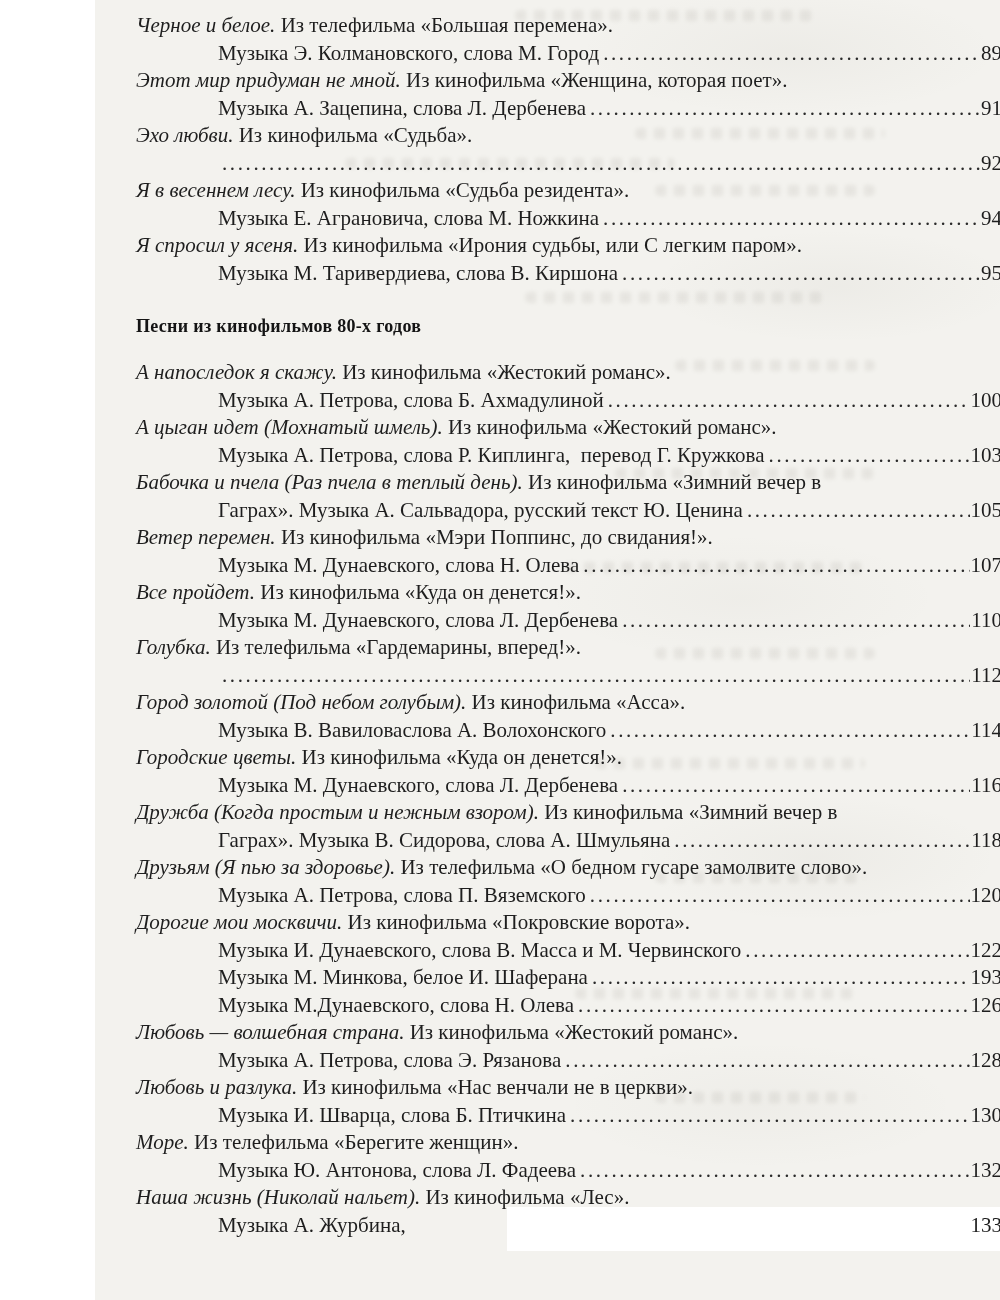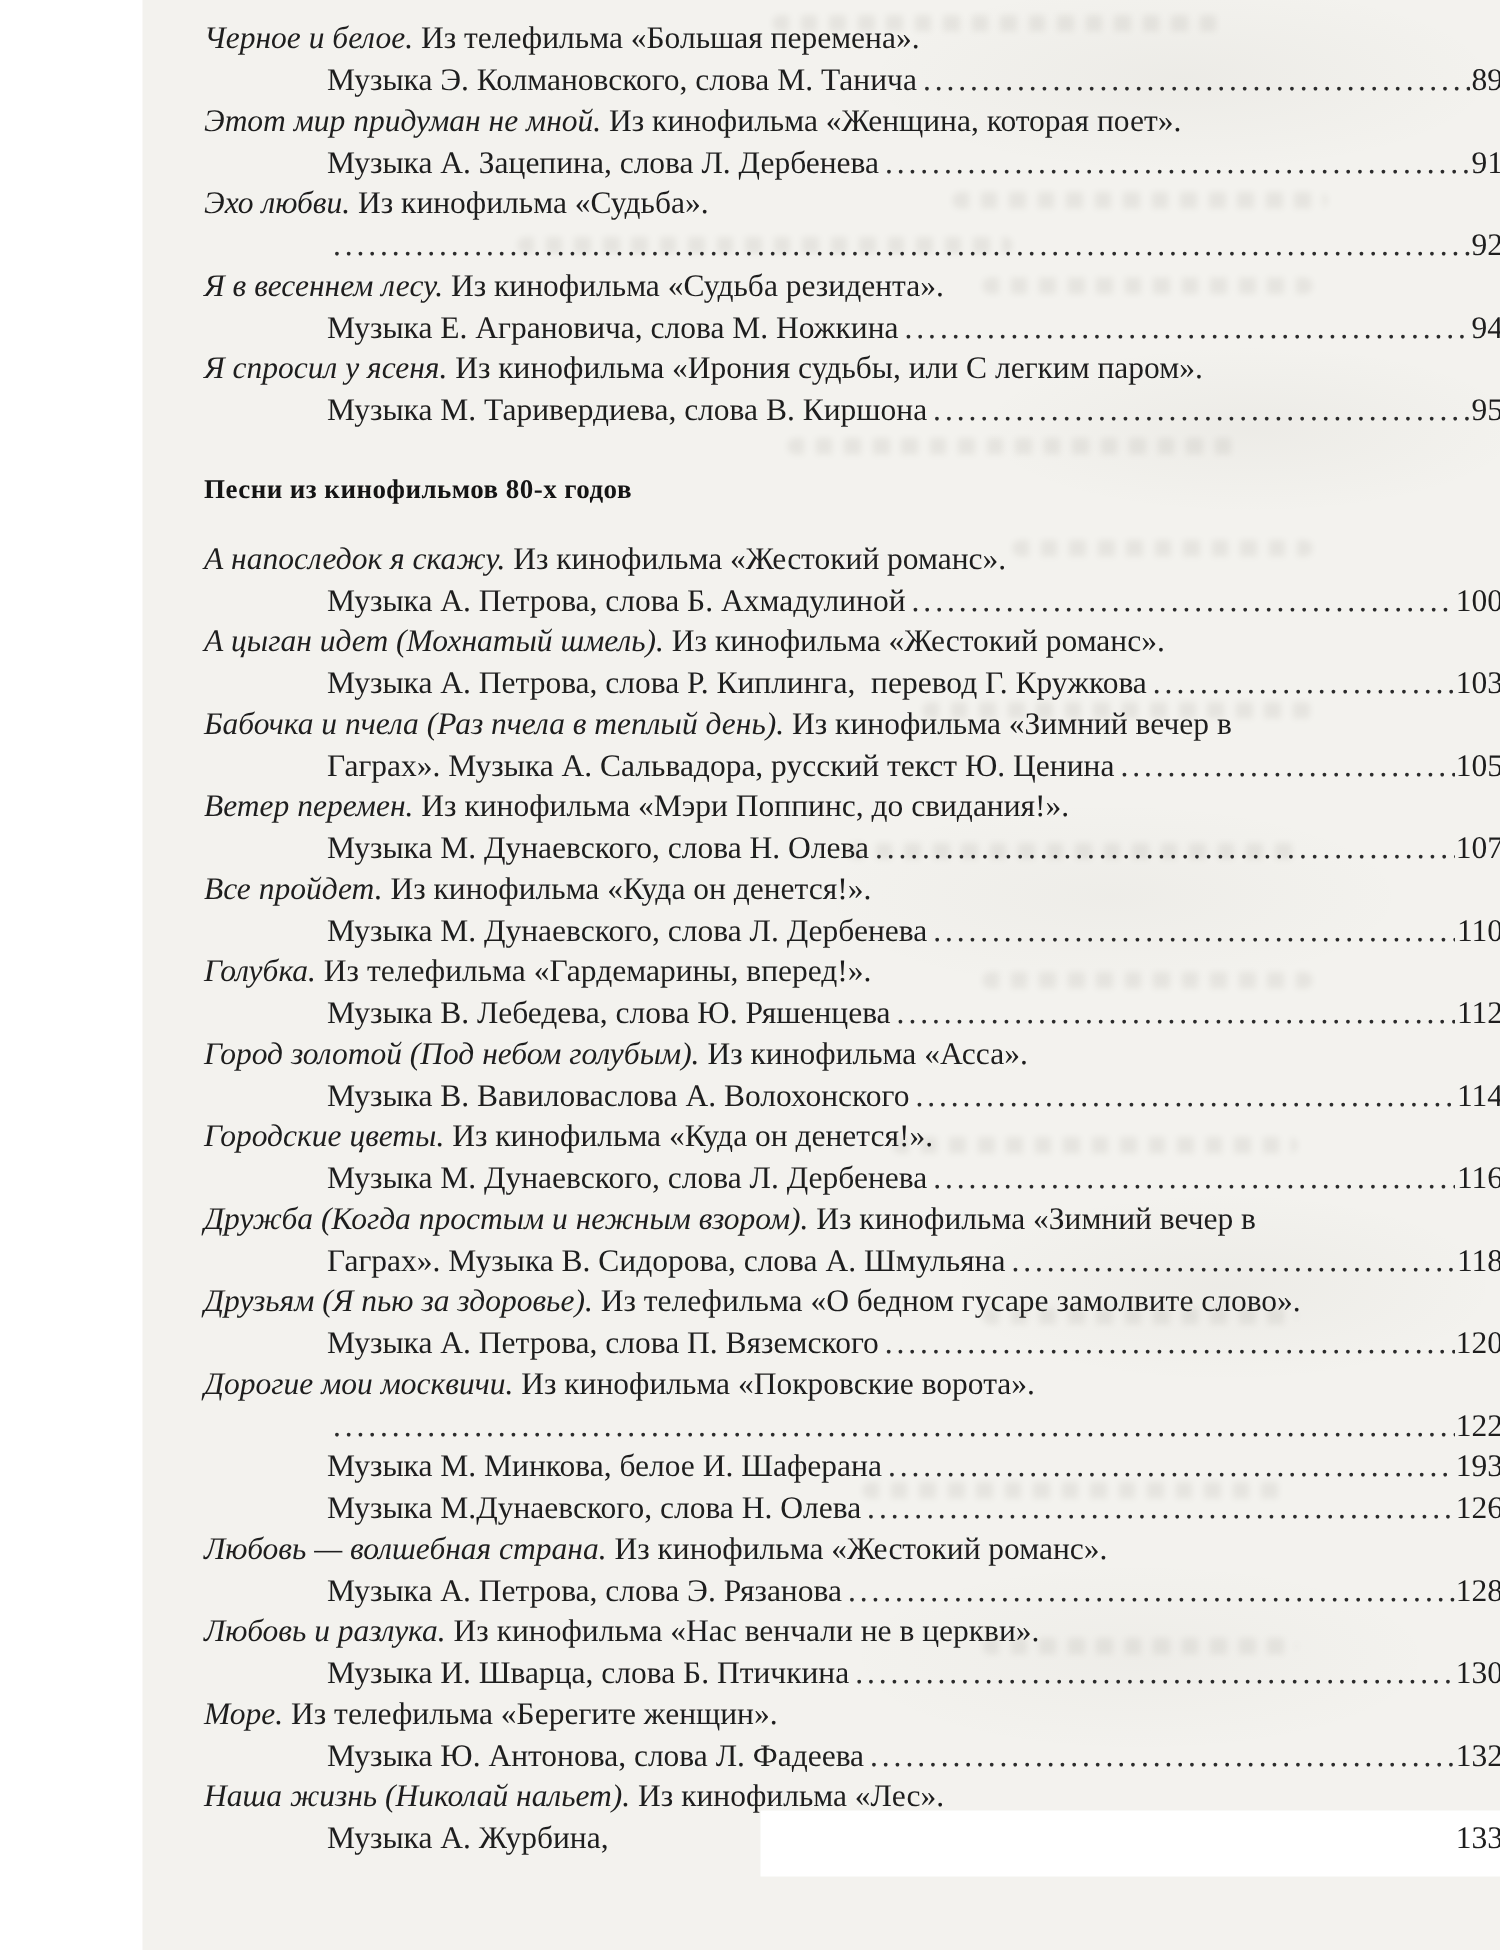"Музыка Э. Колмановского, слова М." span.txt { text: Танича -> Город }
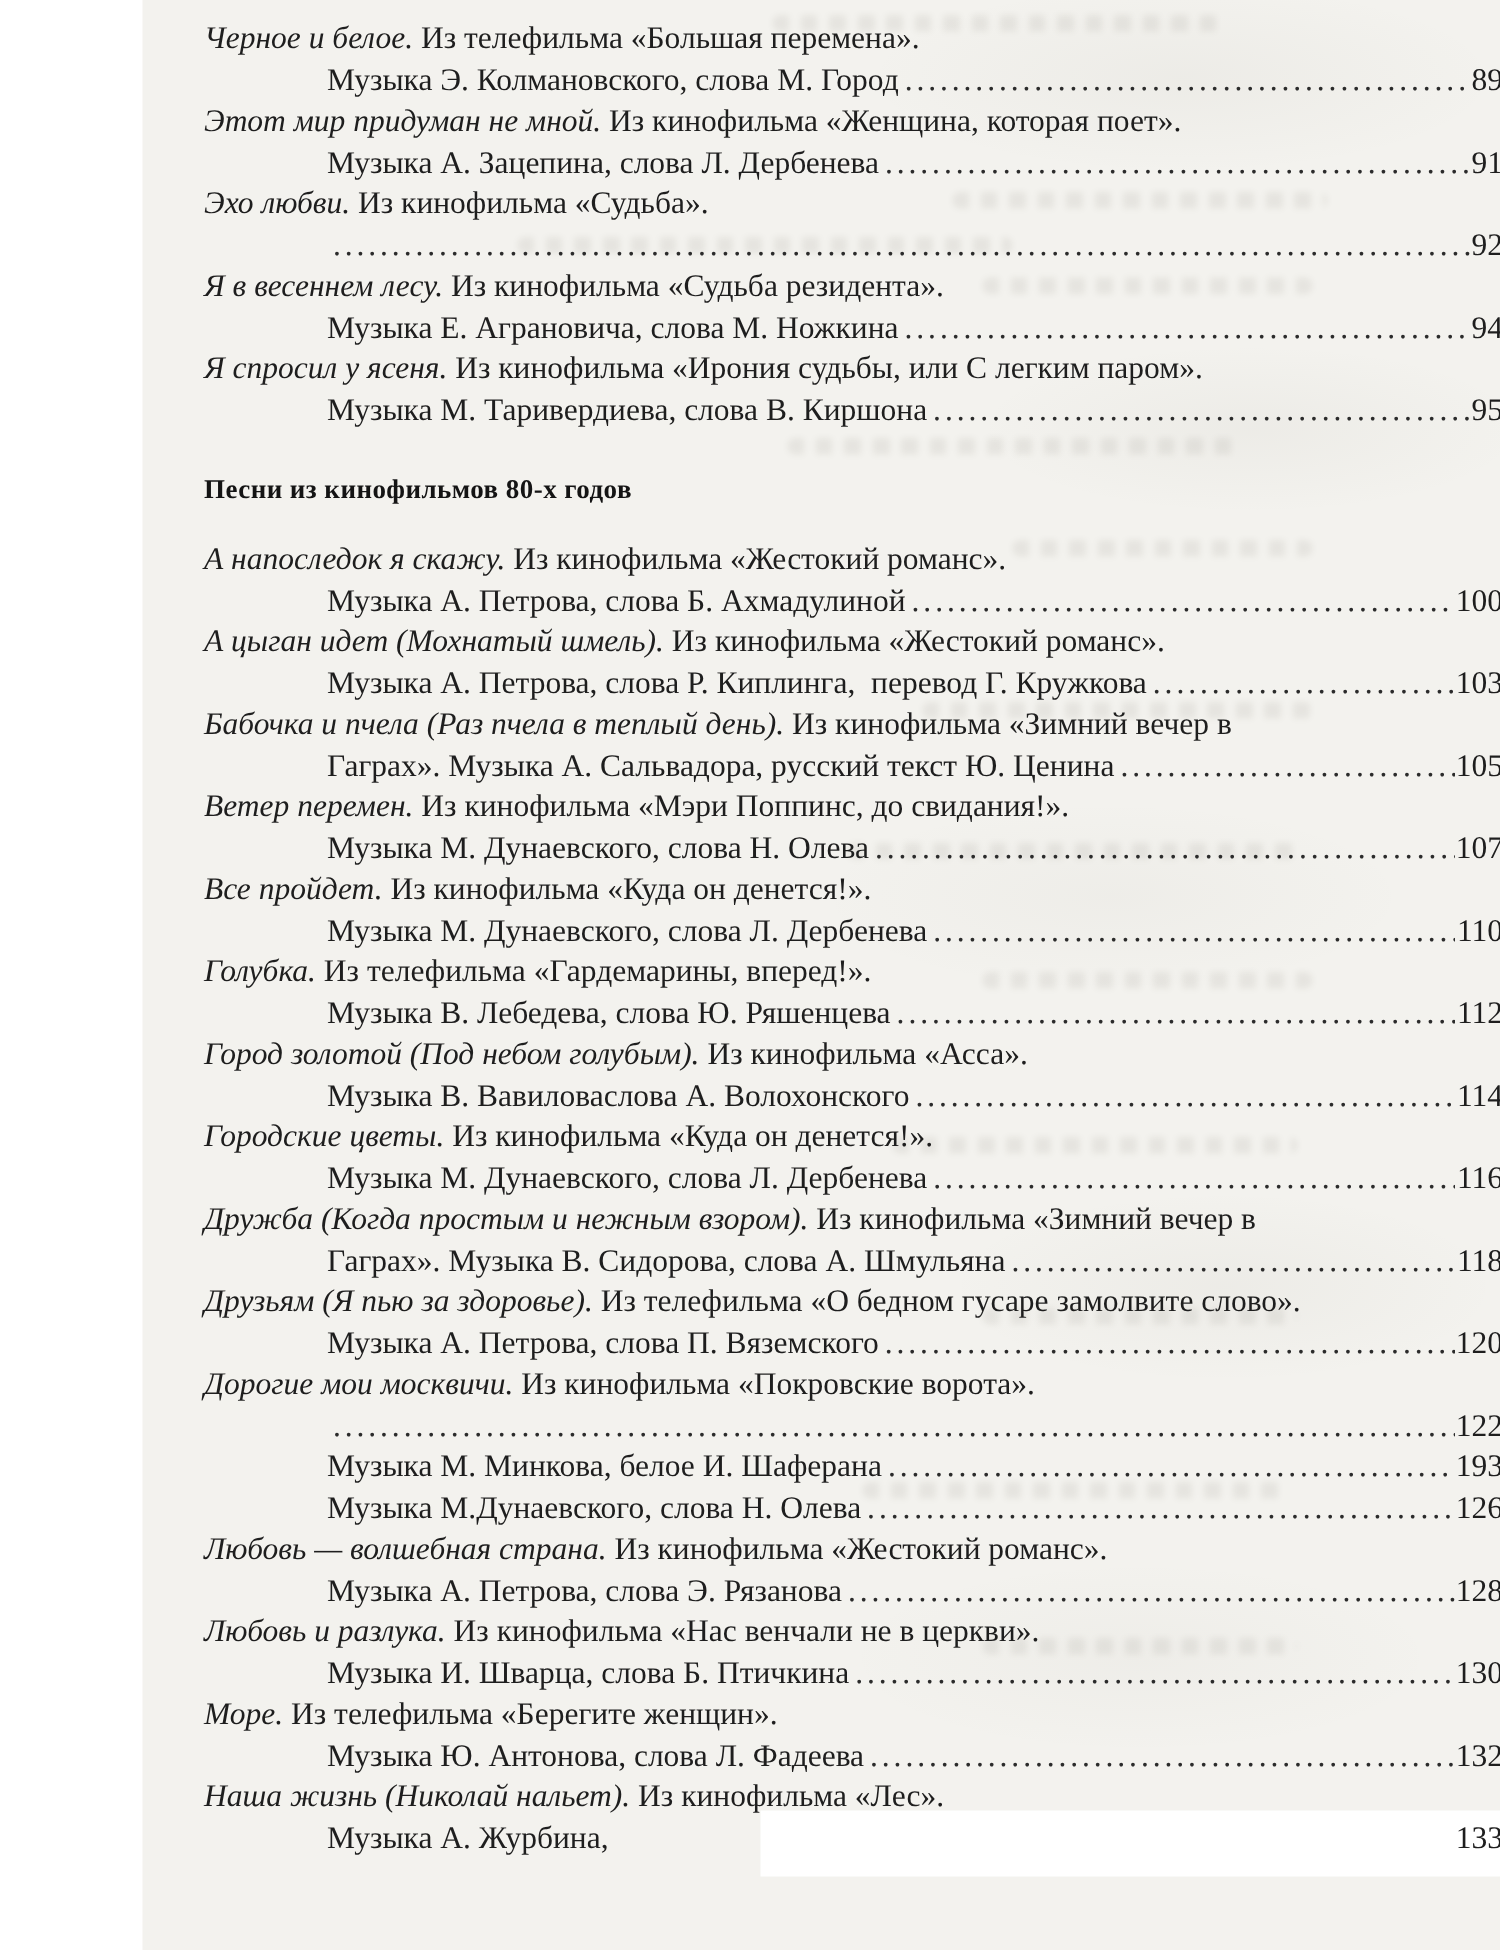"Музыка В. Лебедева, слова Ю." span.txt { html: <span>Музыка В. Лебедева, слова Ю. Ряшенцева</span> -> none }
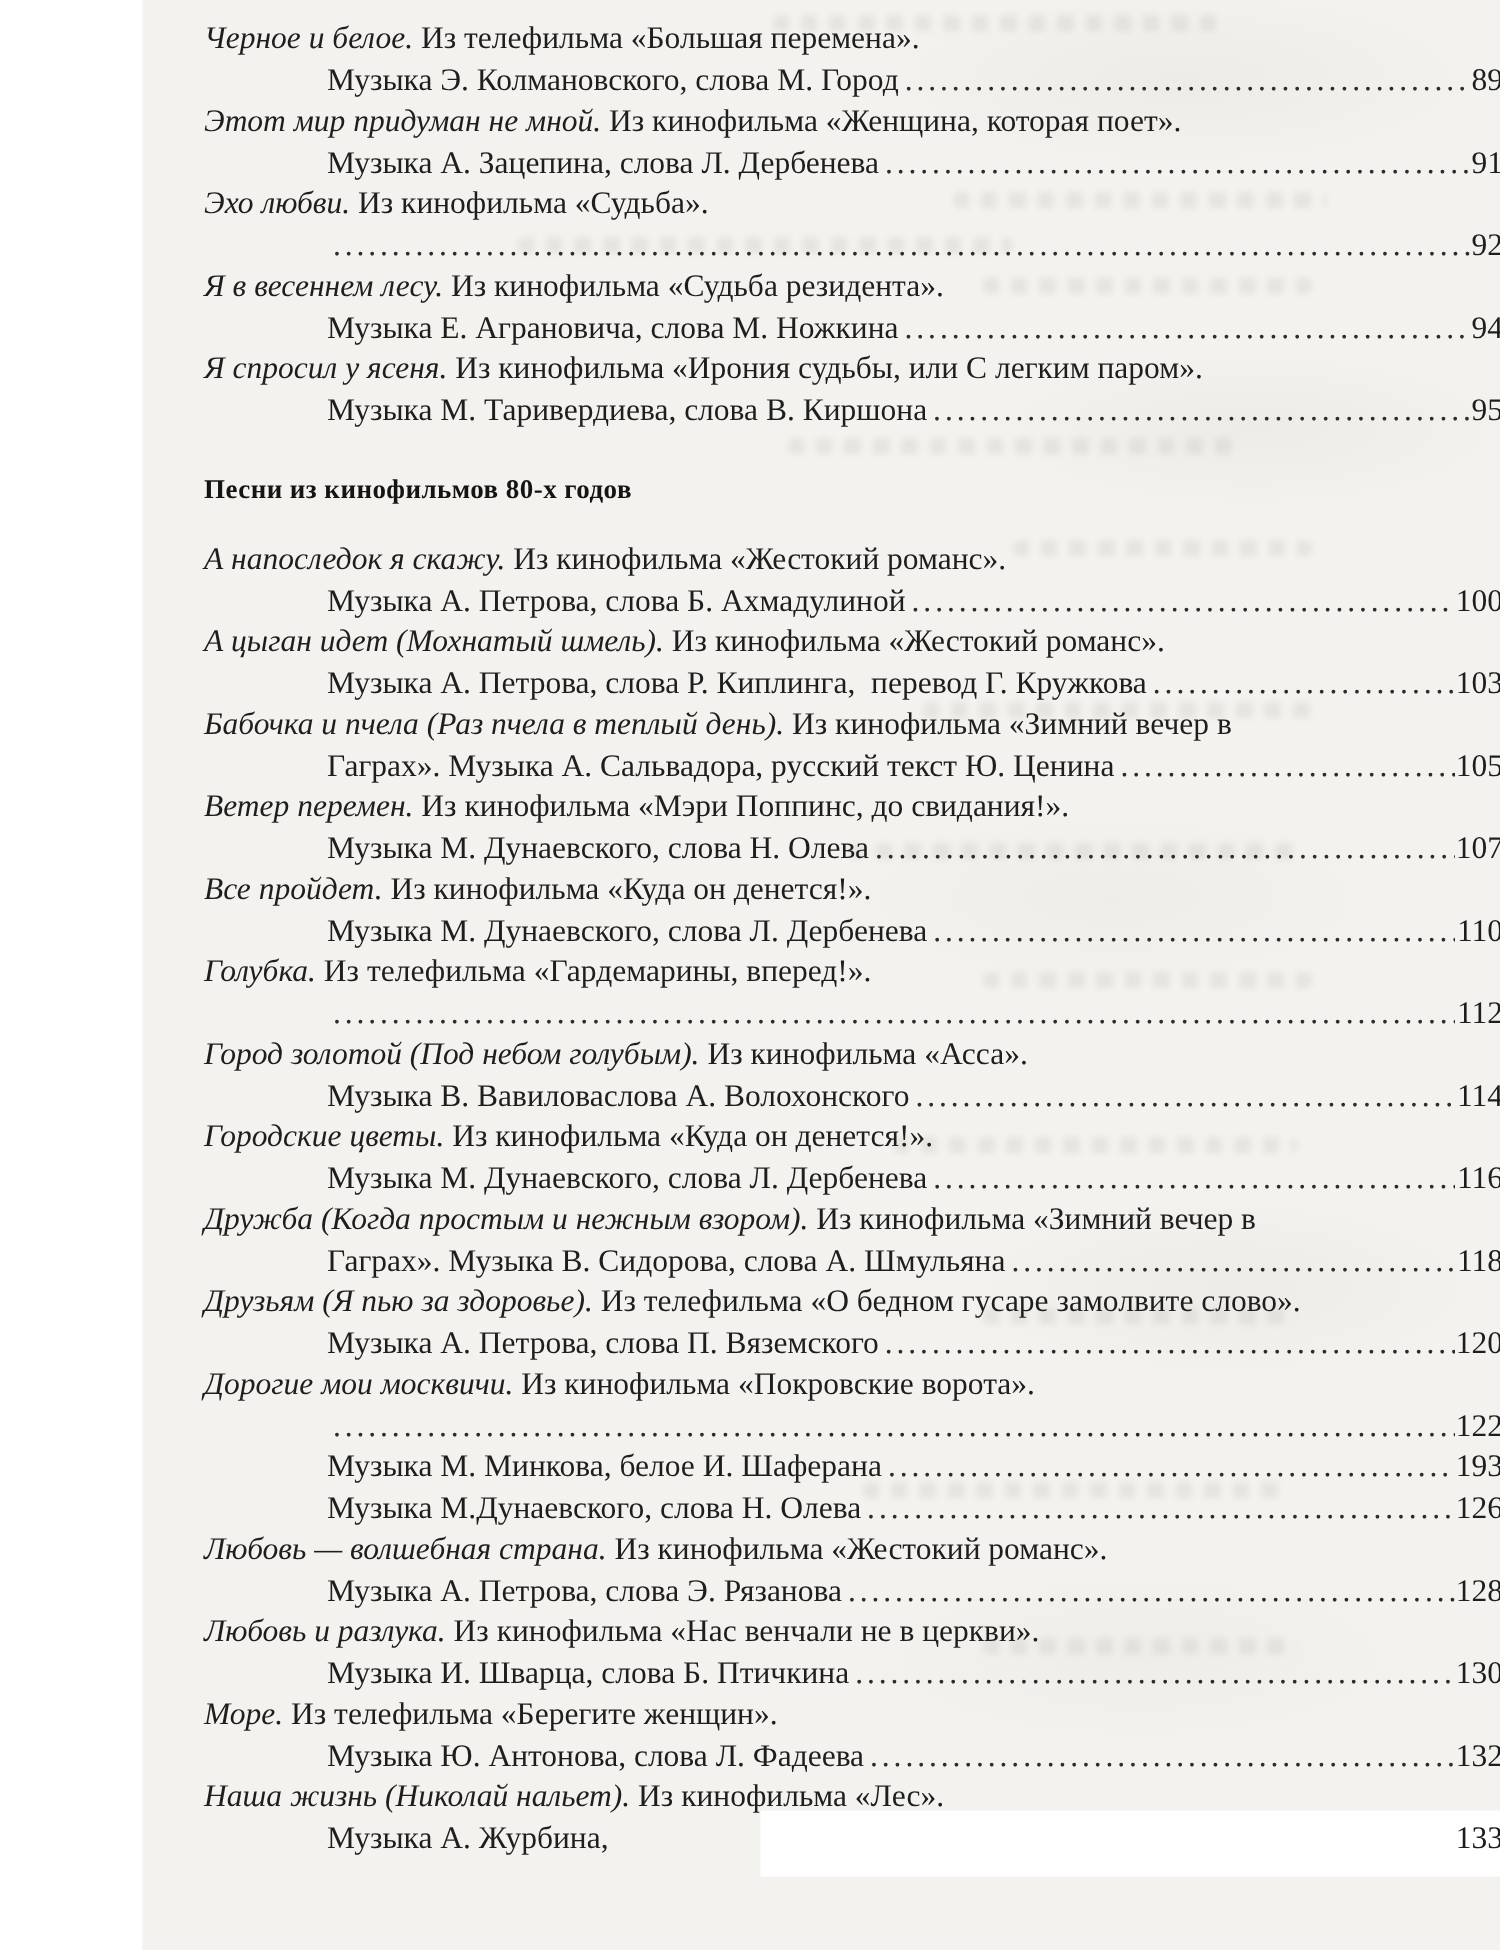"Музыка И. Дунаевского, слова В." span.txt { html: none -> <span>Музыка И. Дунаевского, слова В. Масса и М. Червинского</span> }
